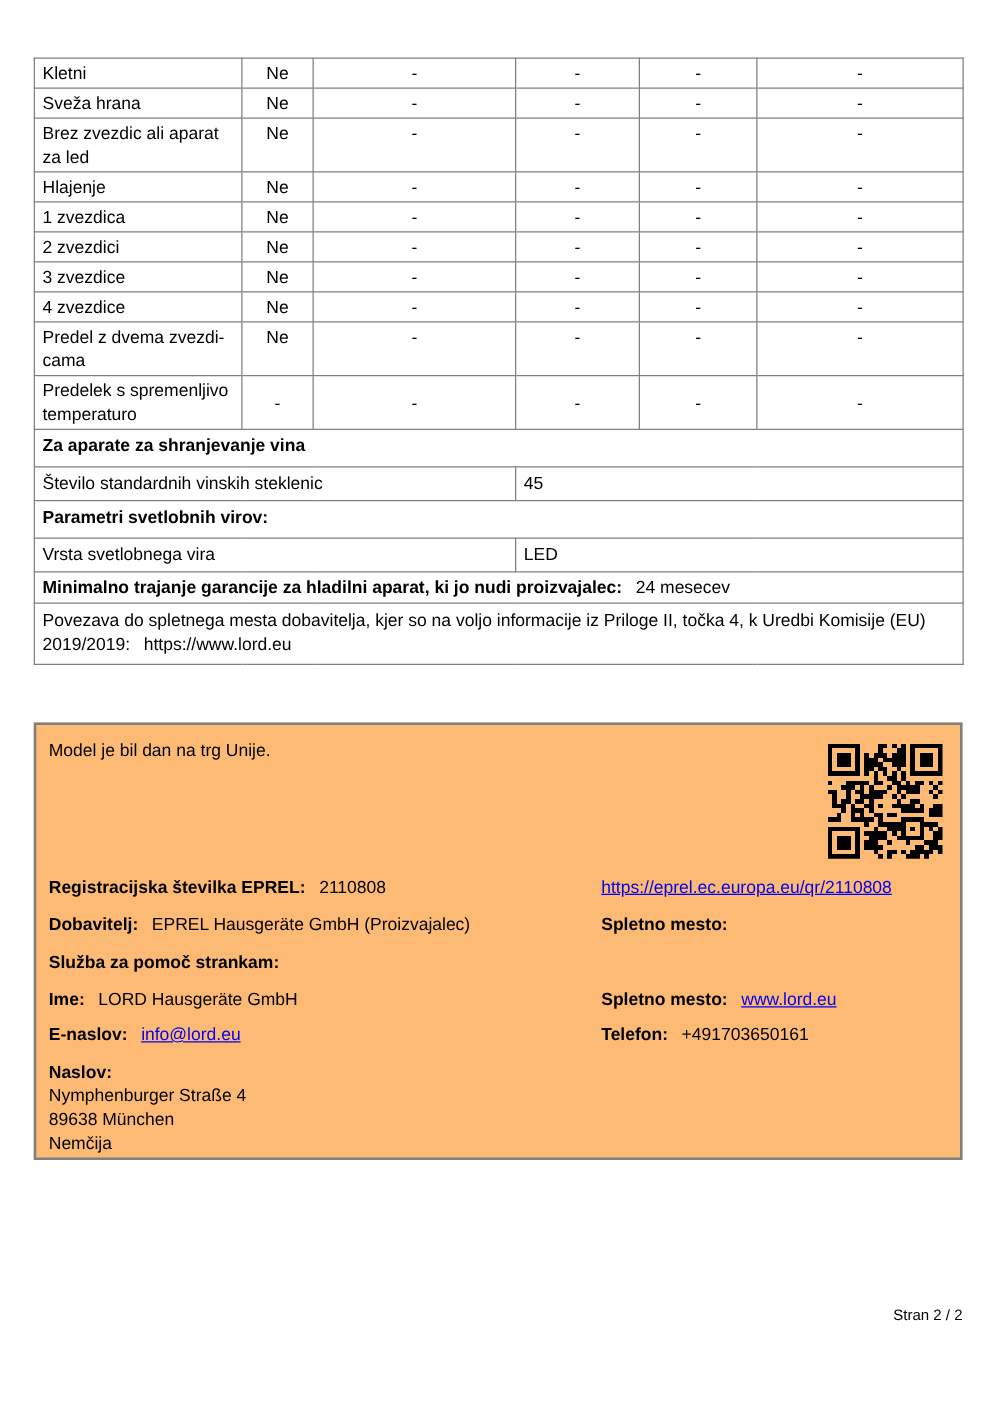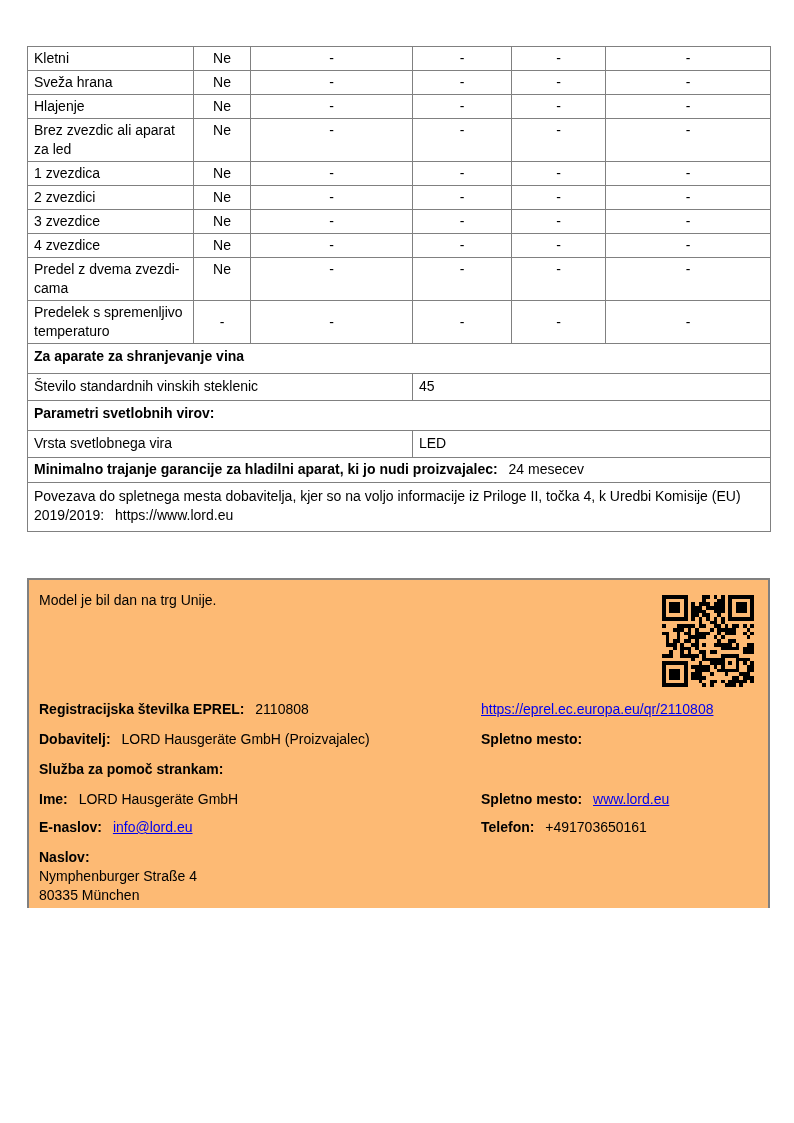"Kletni" .page { height: 908px -> 1123px }
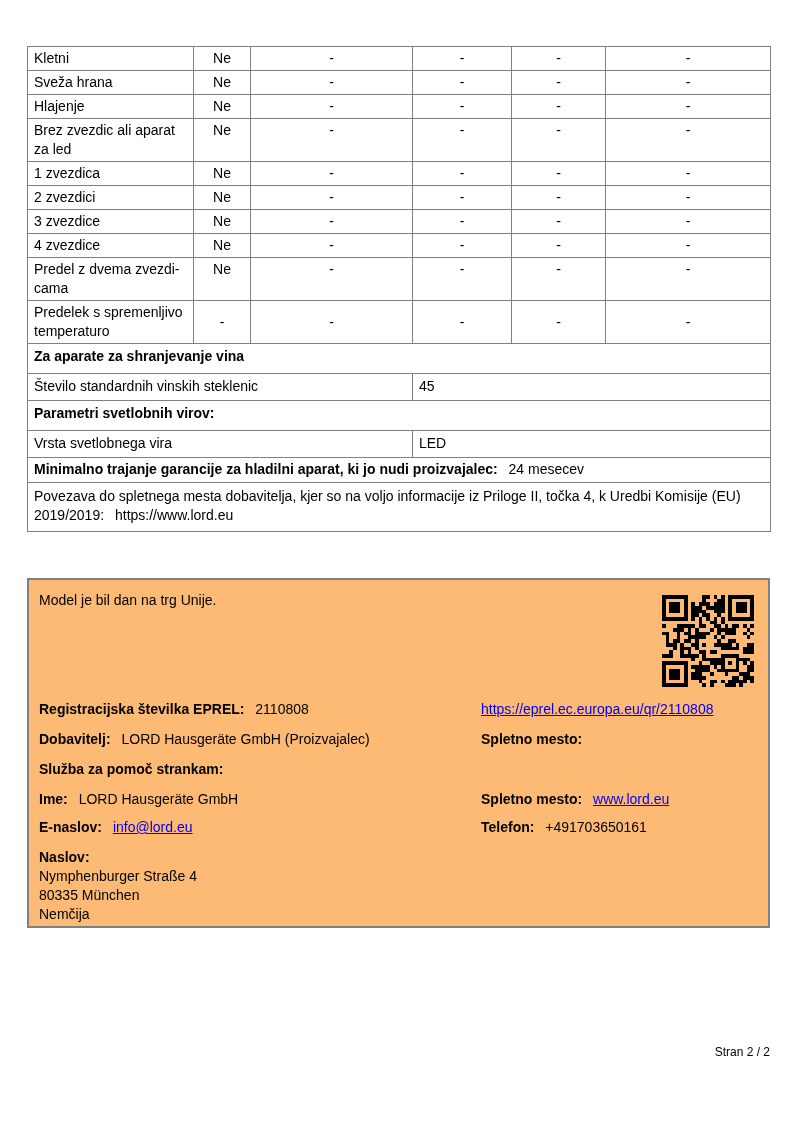"Hlajenje" tr { order: before "Brez zvezdic ali aparat za" -> after "Brez zvezdic ali aparat za" }
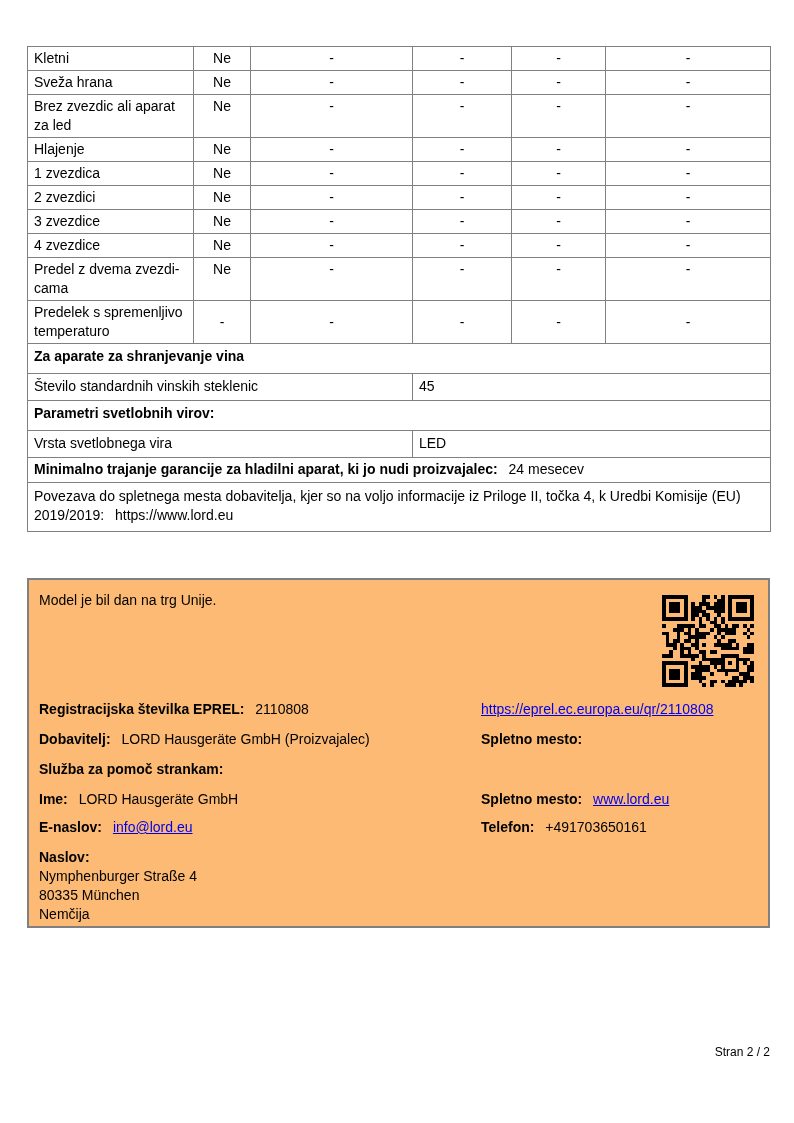"LORD Hausgeräte GmbH (Proizvajalec)" span.gap { text: LORD -> EPREL }
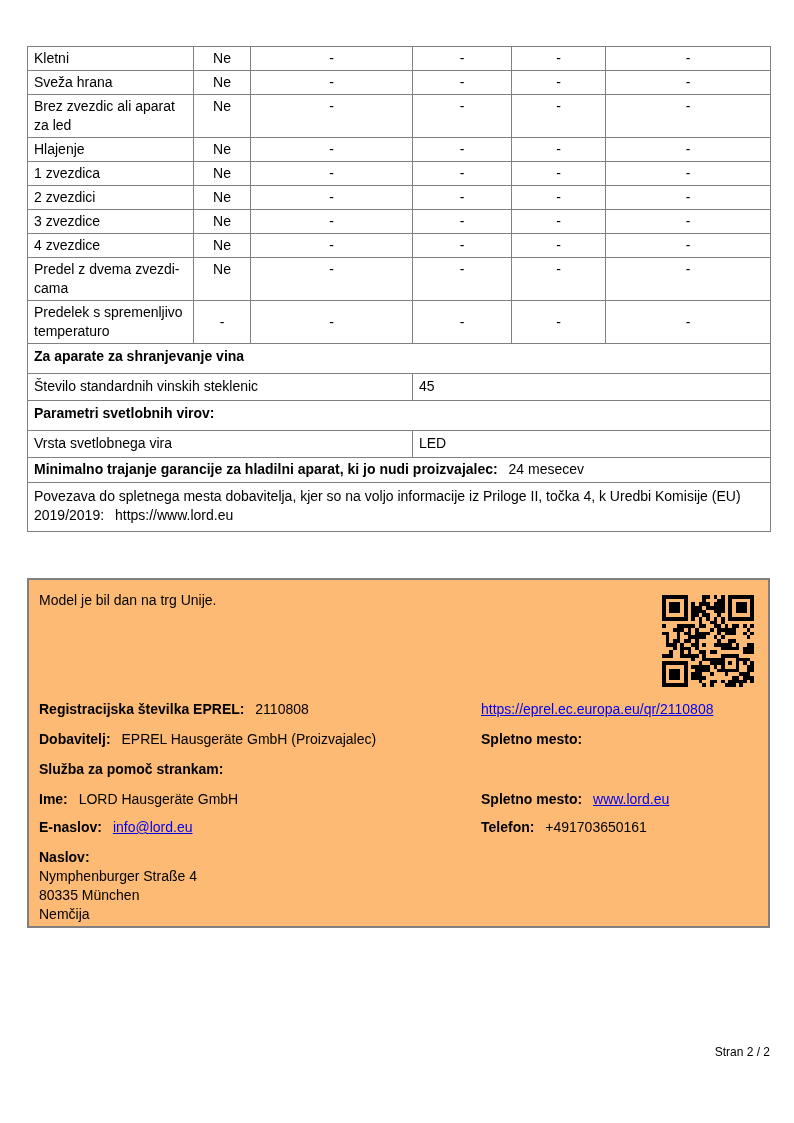"80335 München" div.abs { text: 80335 -> 89638 }
